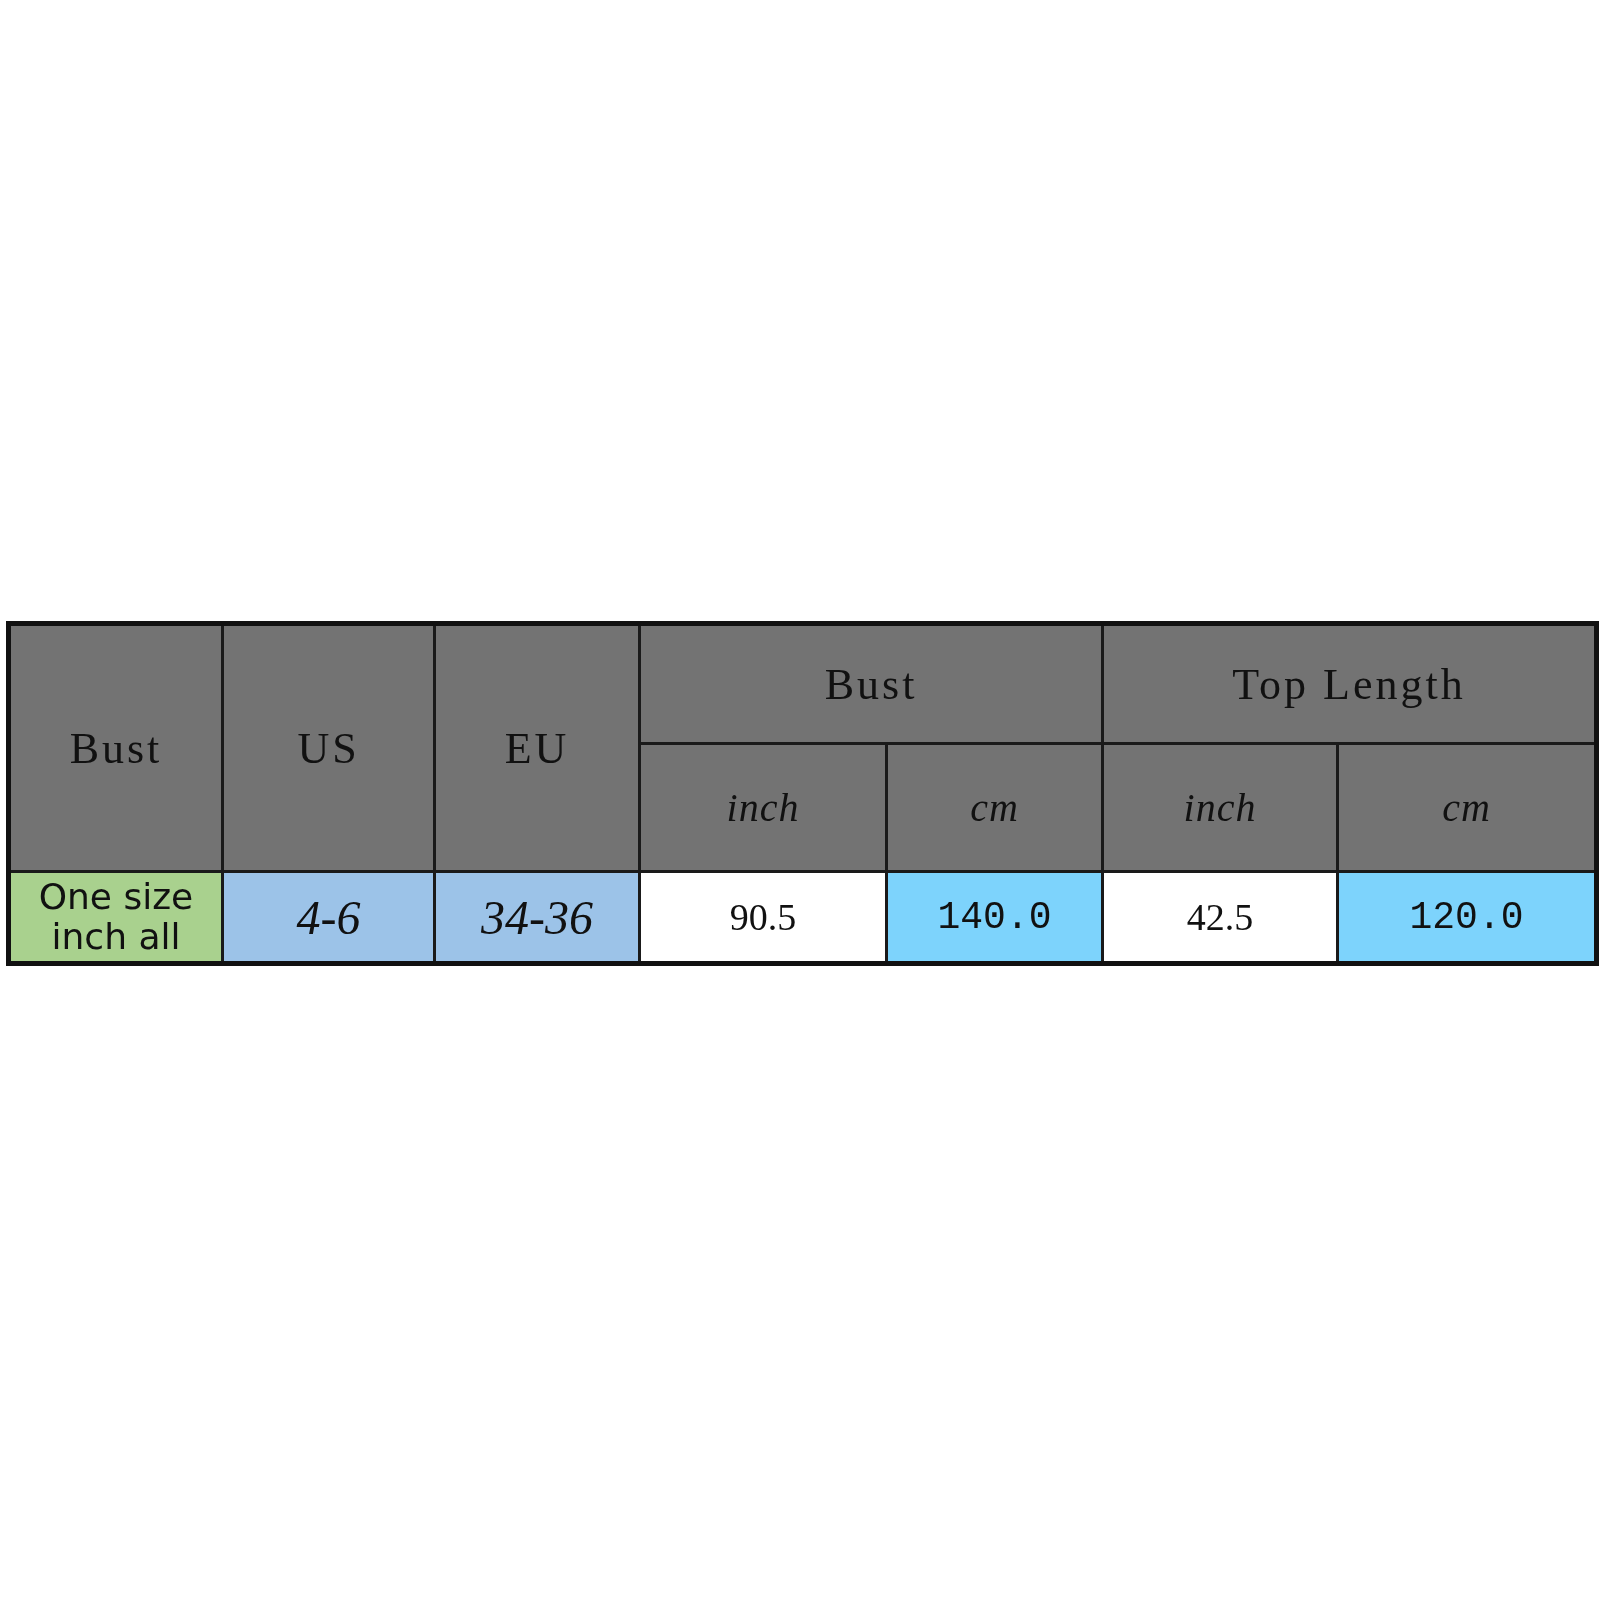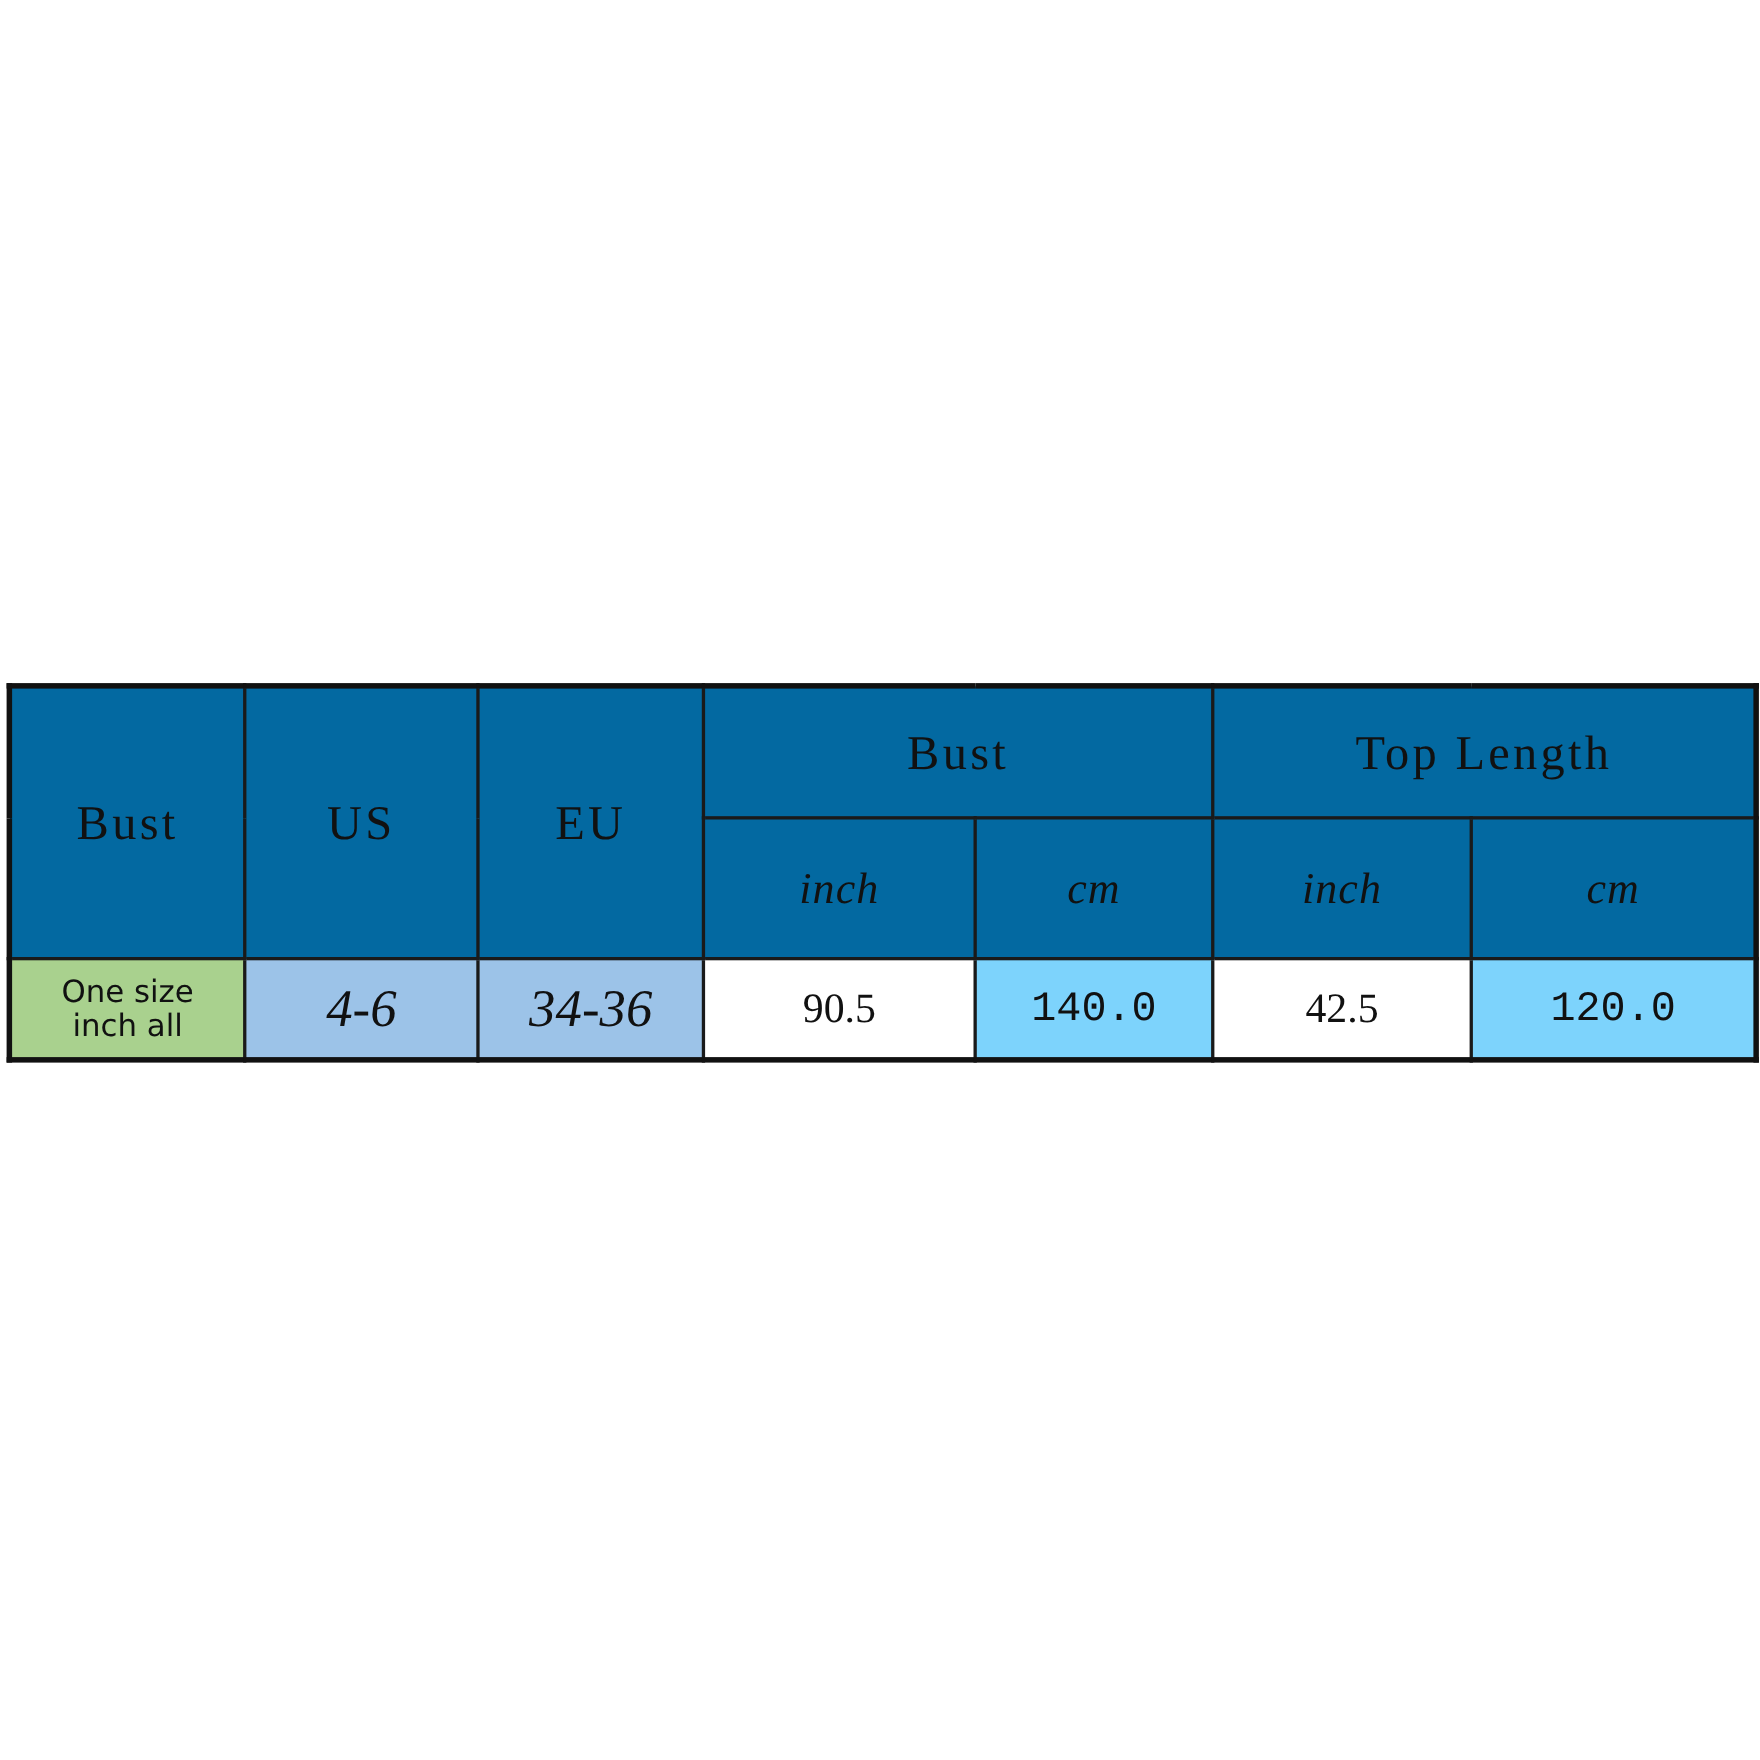"Bust" .hdr { background: #0369a1 -> #737373 }
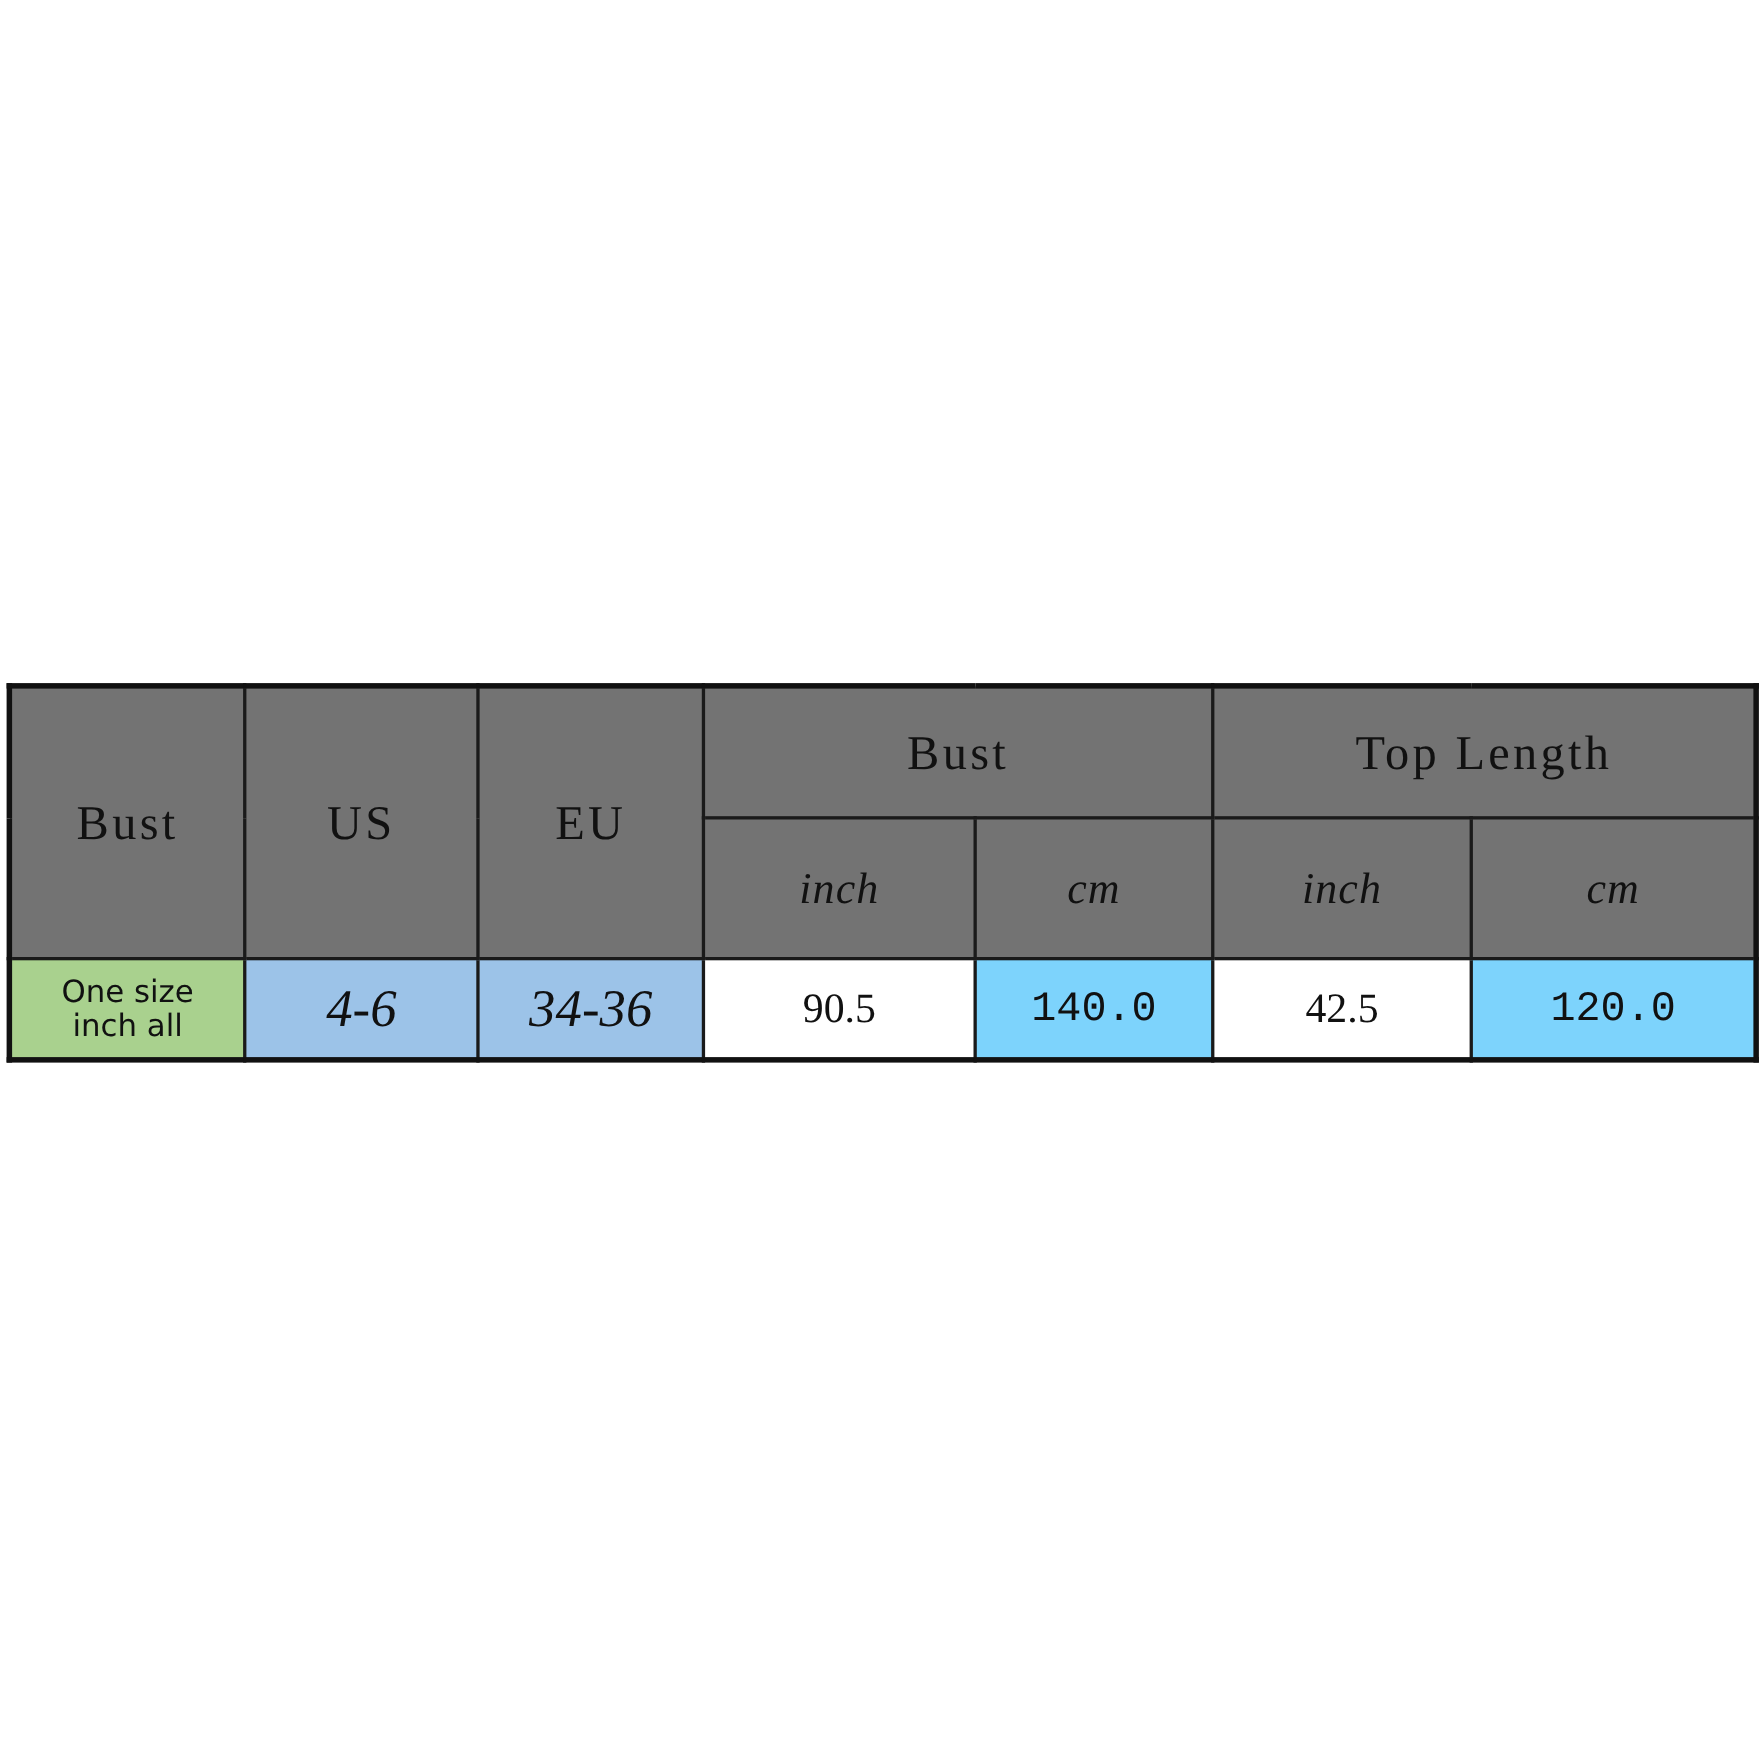"One size" .cell-size { font-size: 28px -> 36px }
